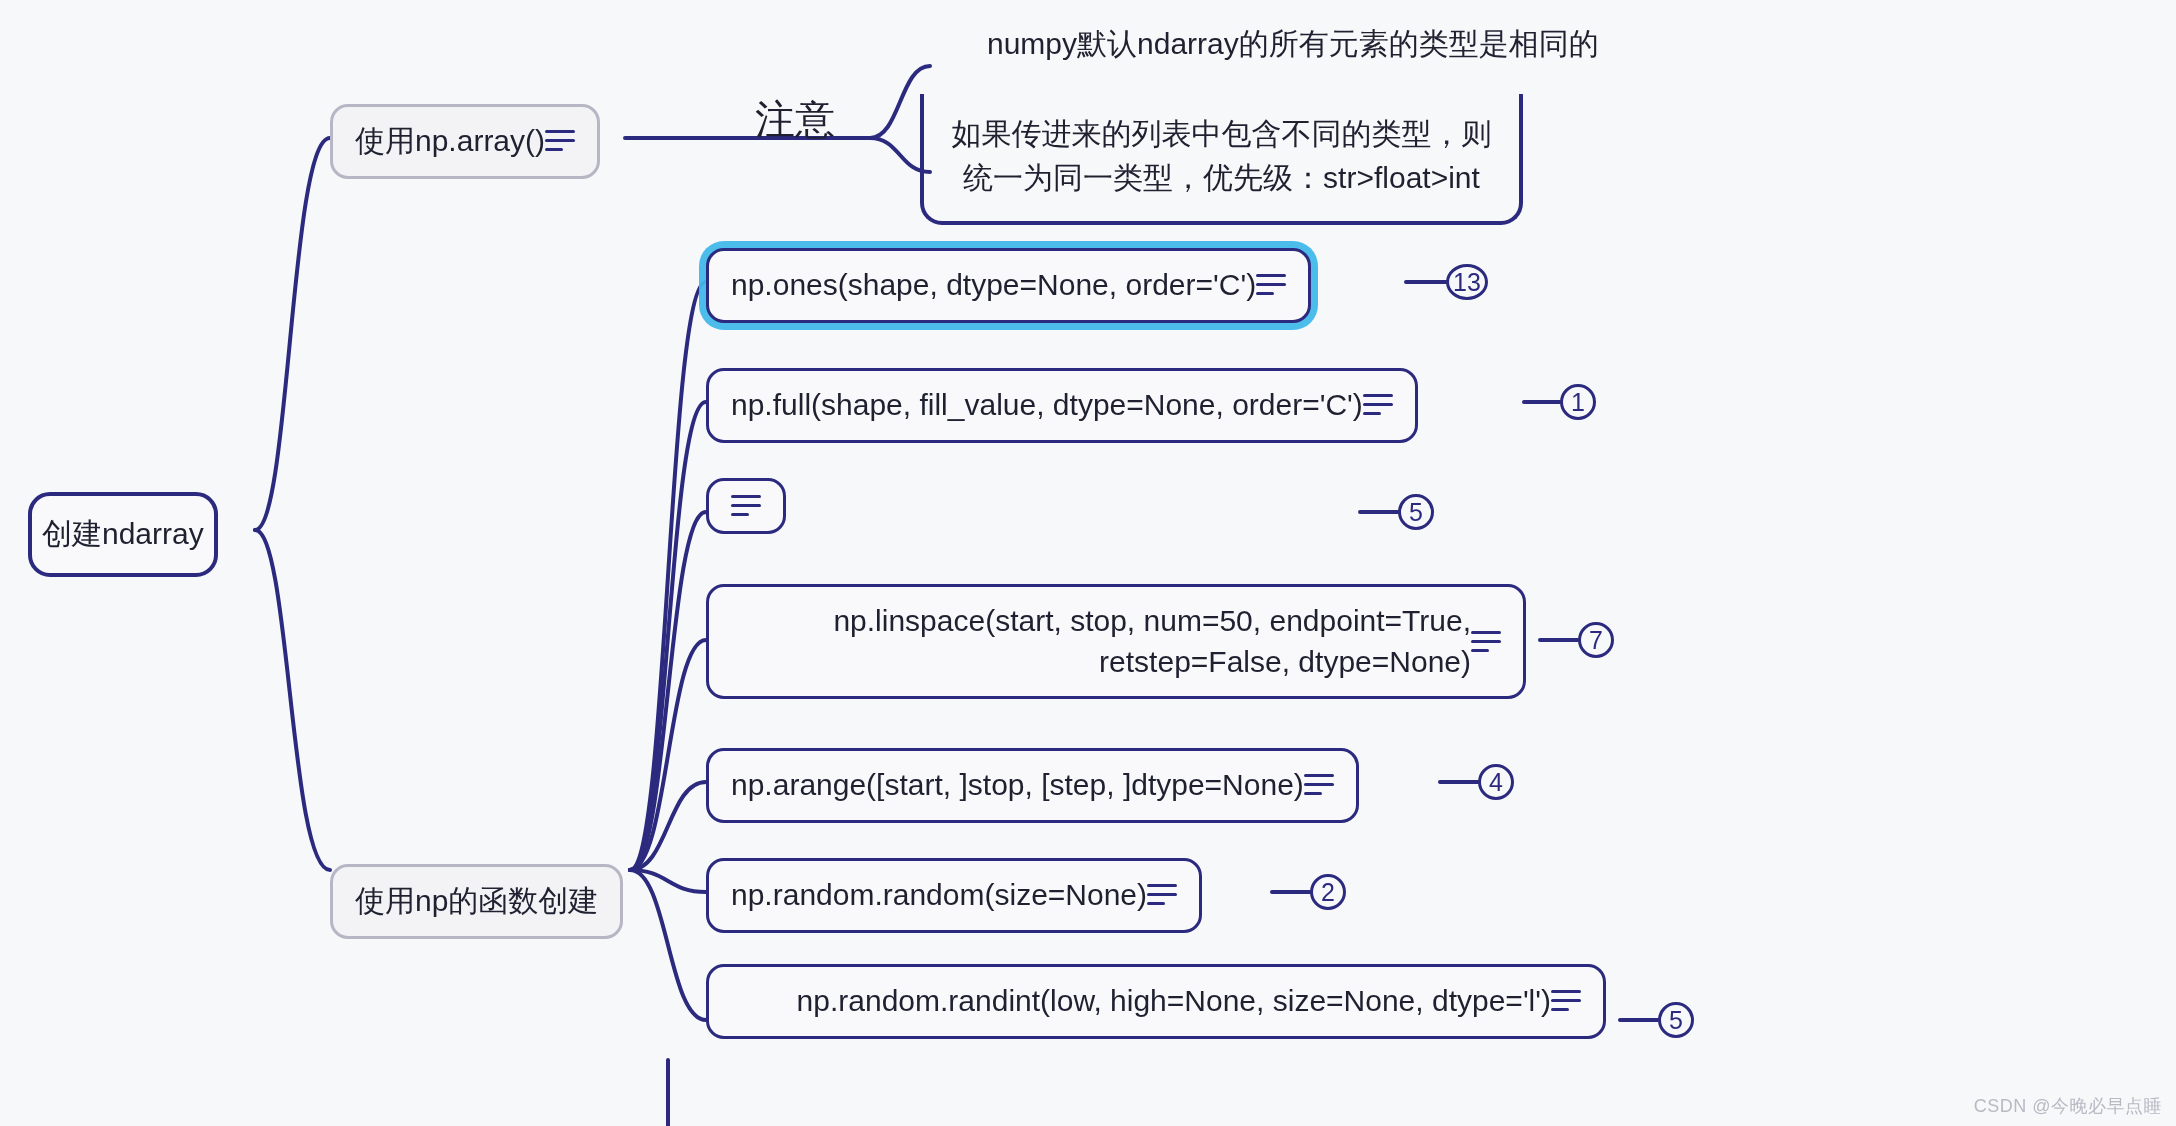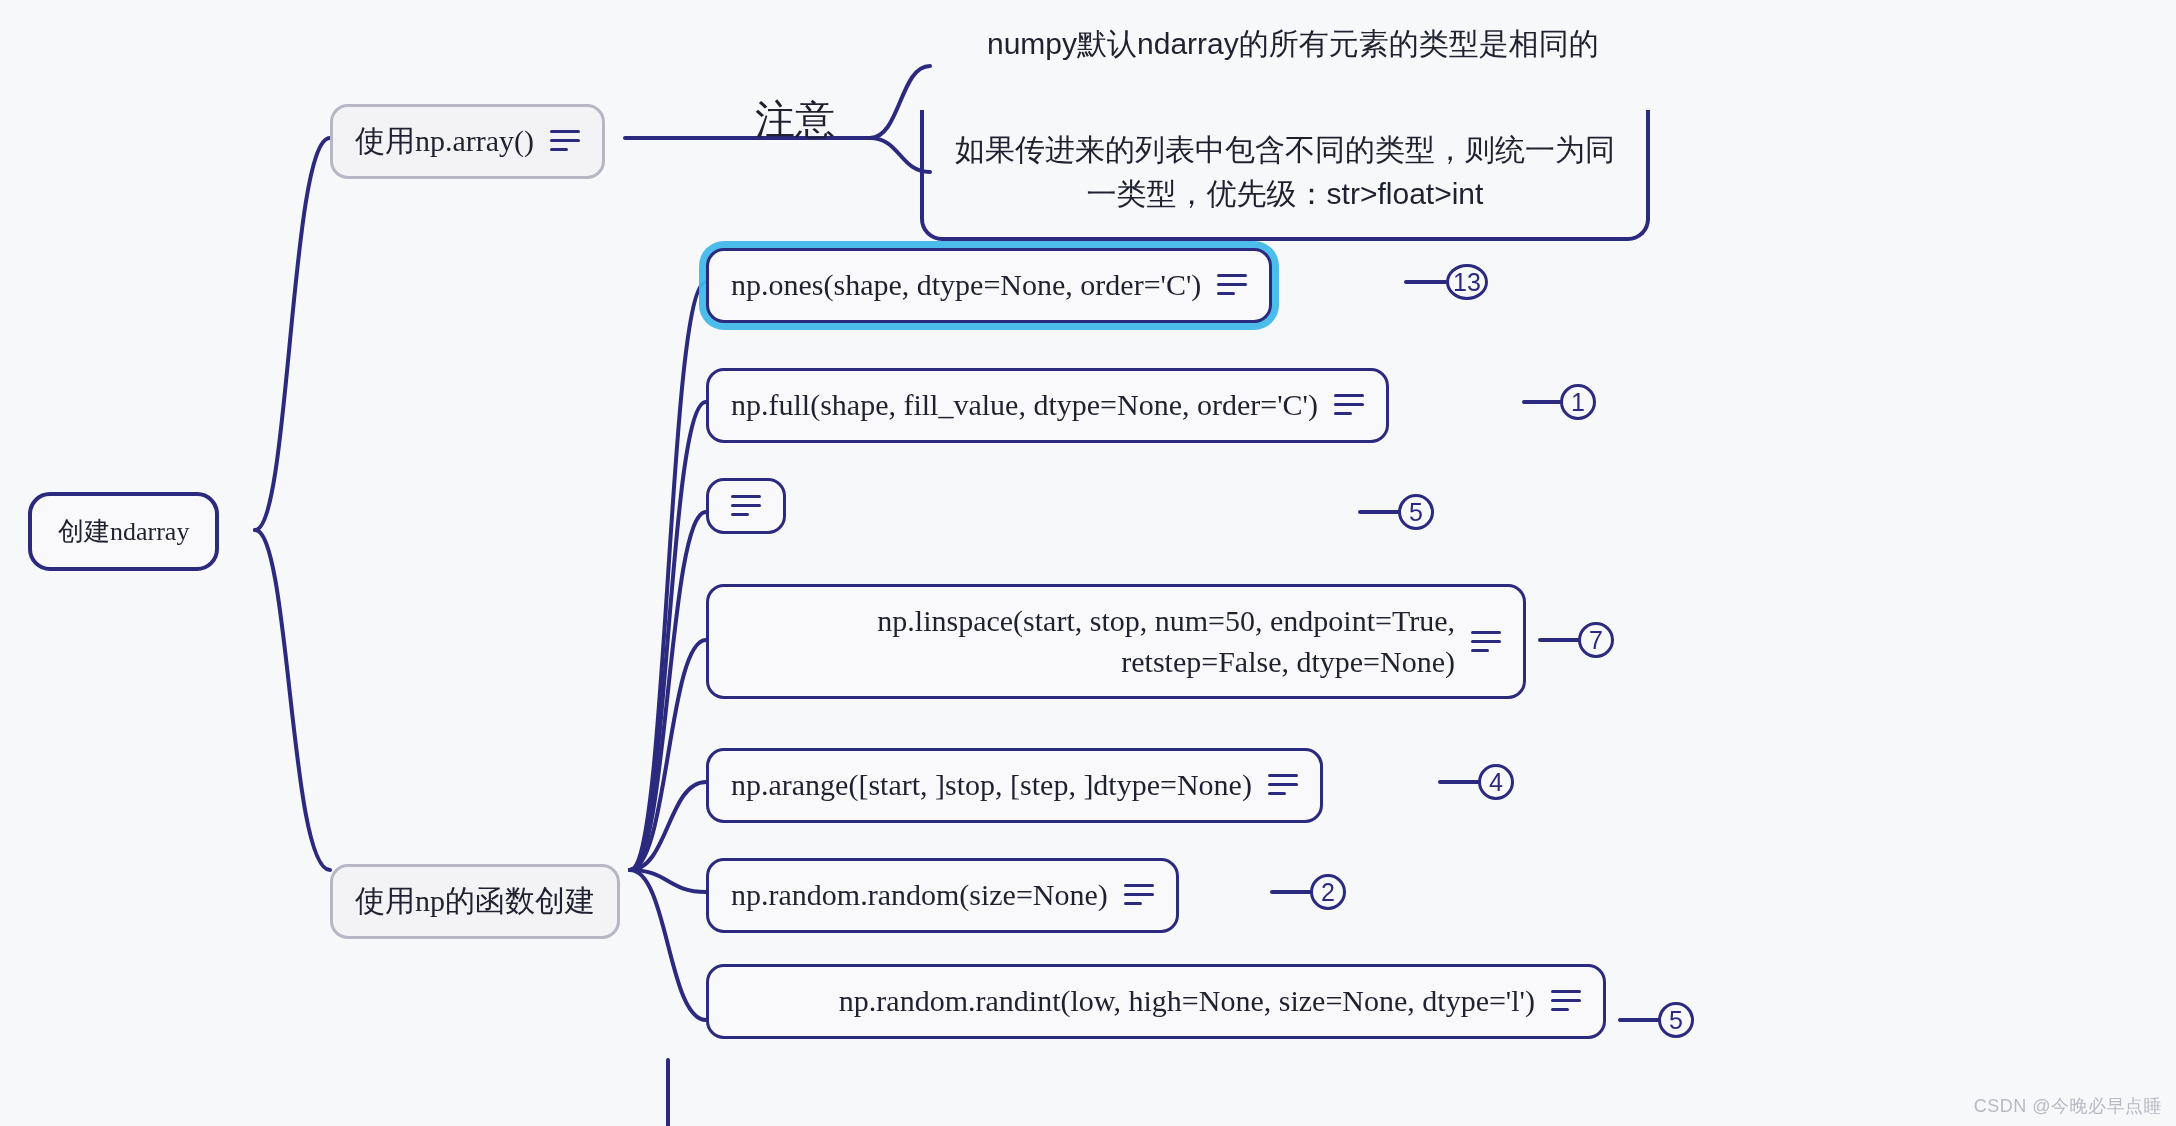"使用np.array()" .node { font-family: Liberation Serif, serif -> none; gap: 16px -> 0 }
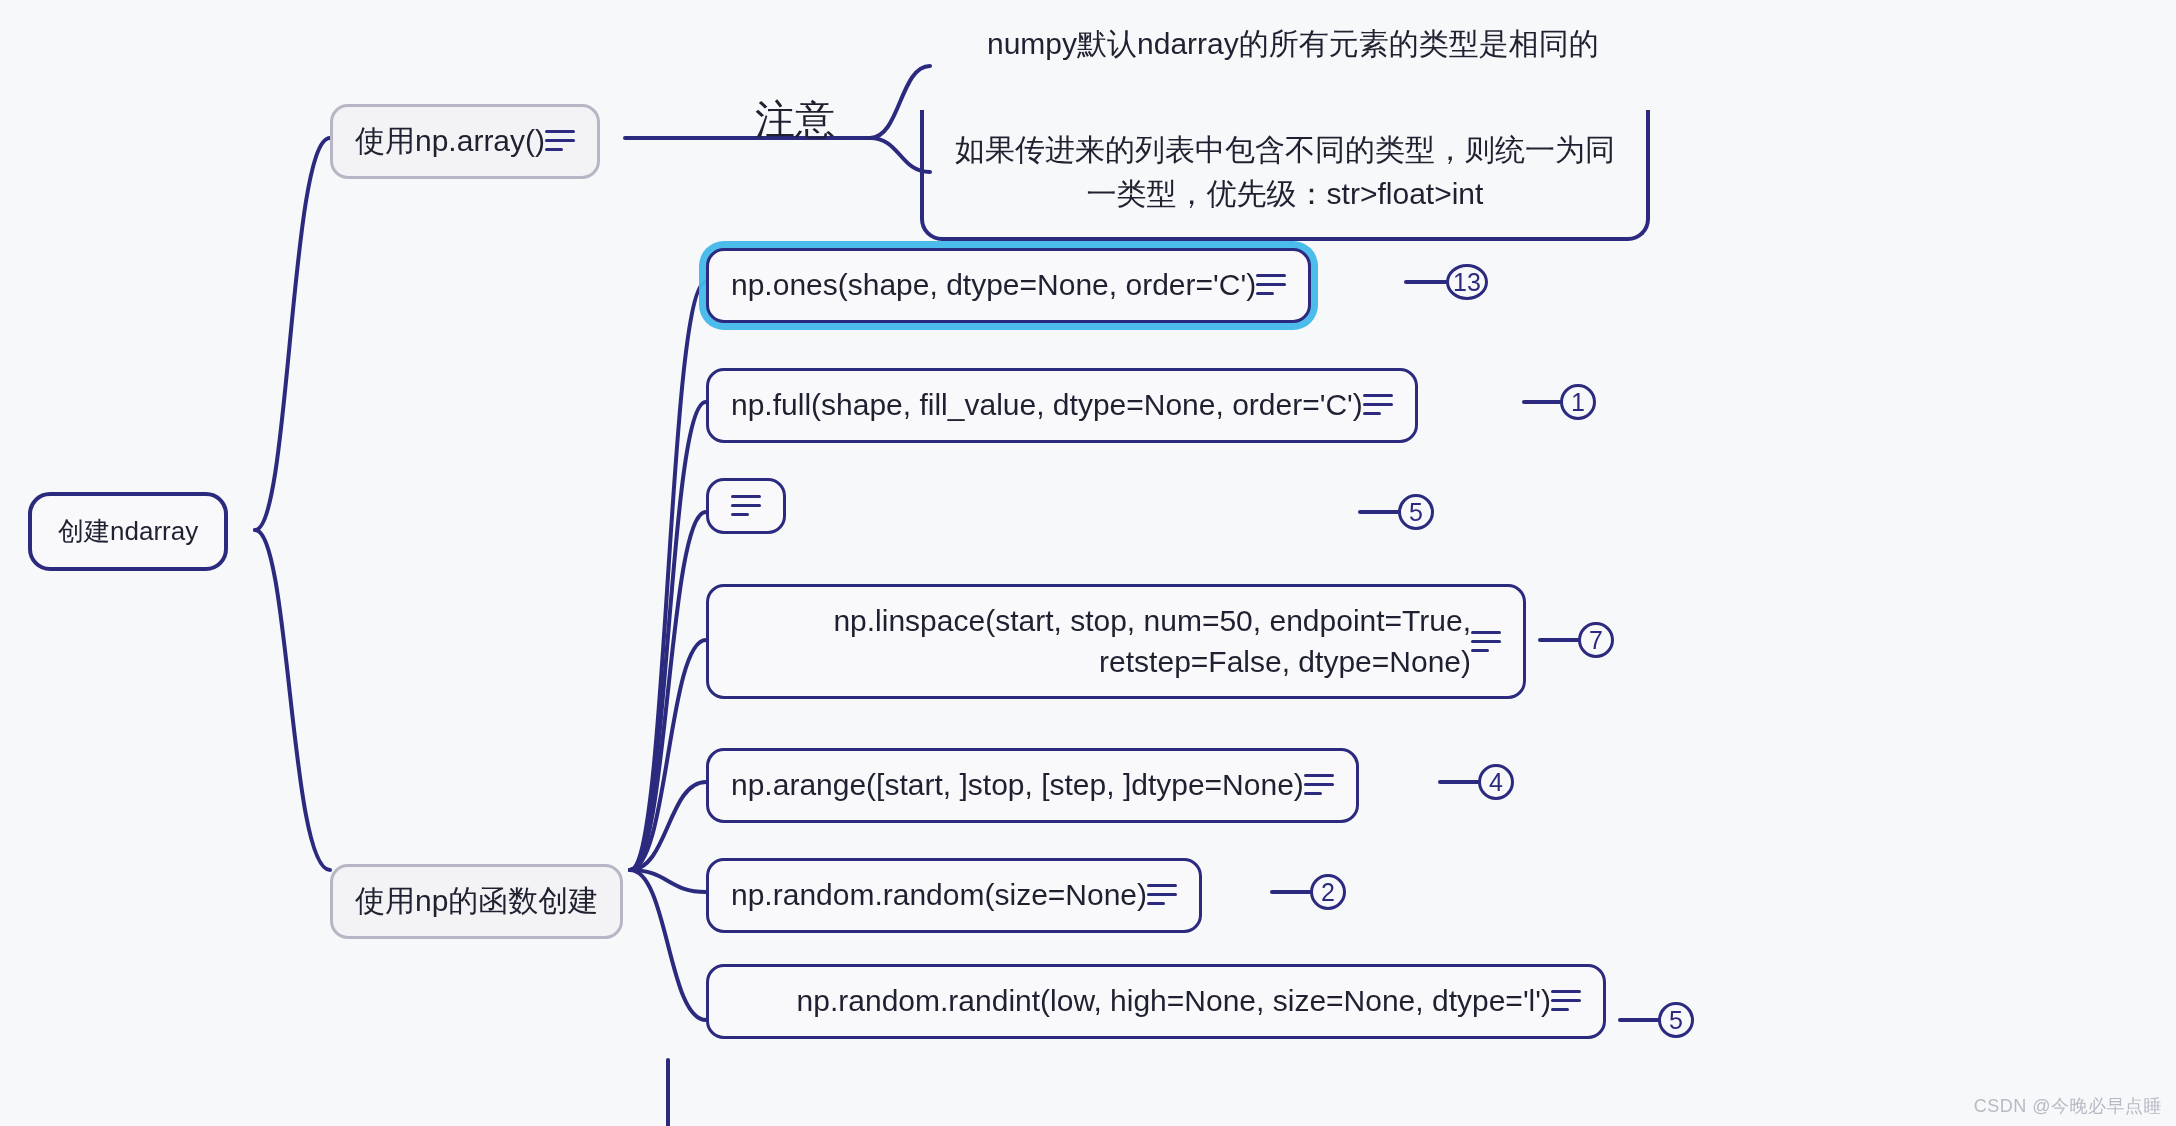"如果传进来的列表中包含不同的类型，则统一为同一类型，优先级：str>float>" div.attention-box { top: 110px -> 94px; width: 730px -> 603px }
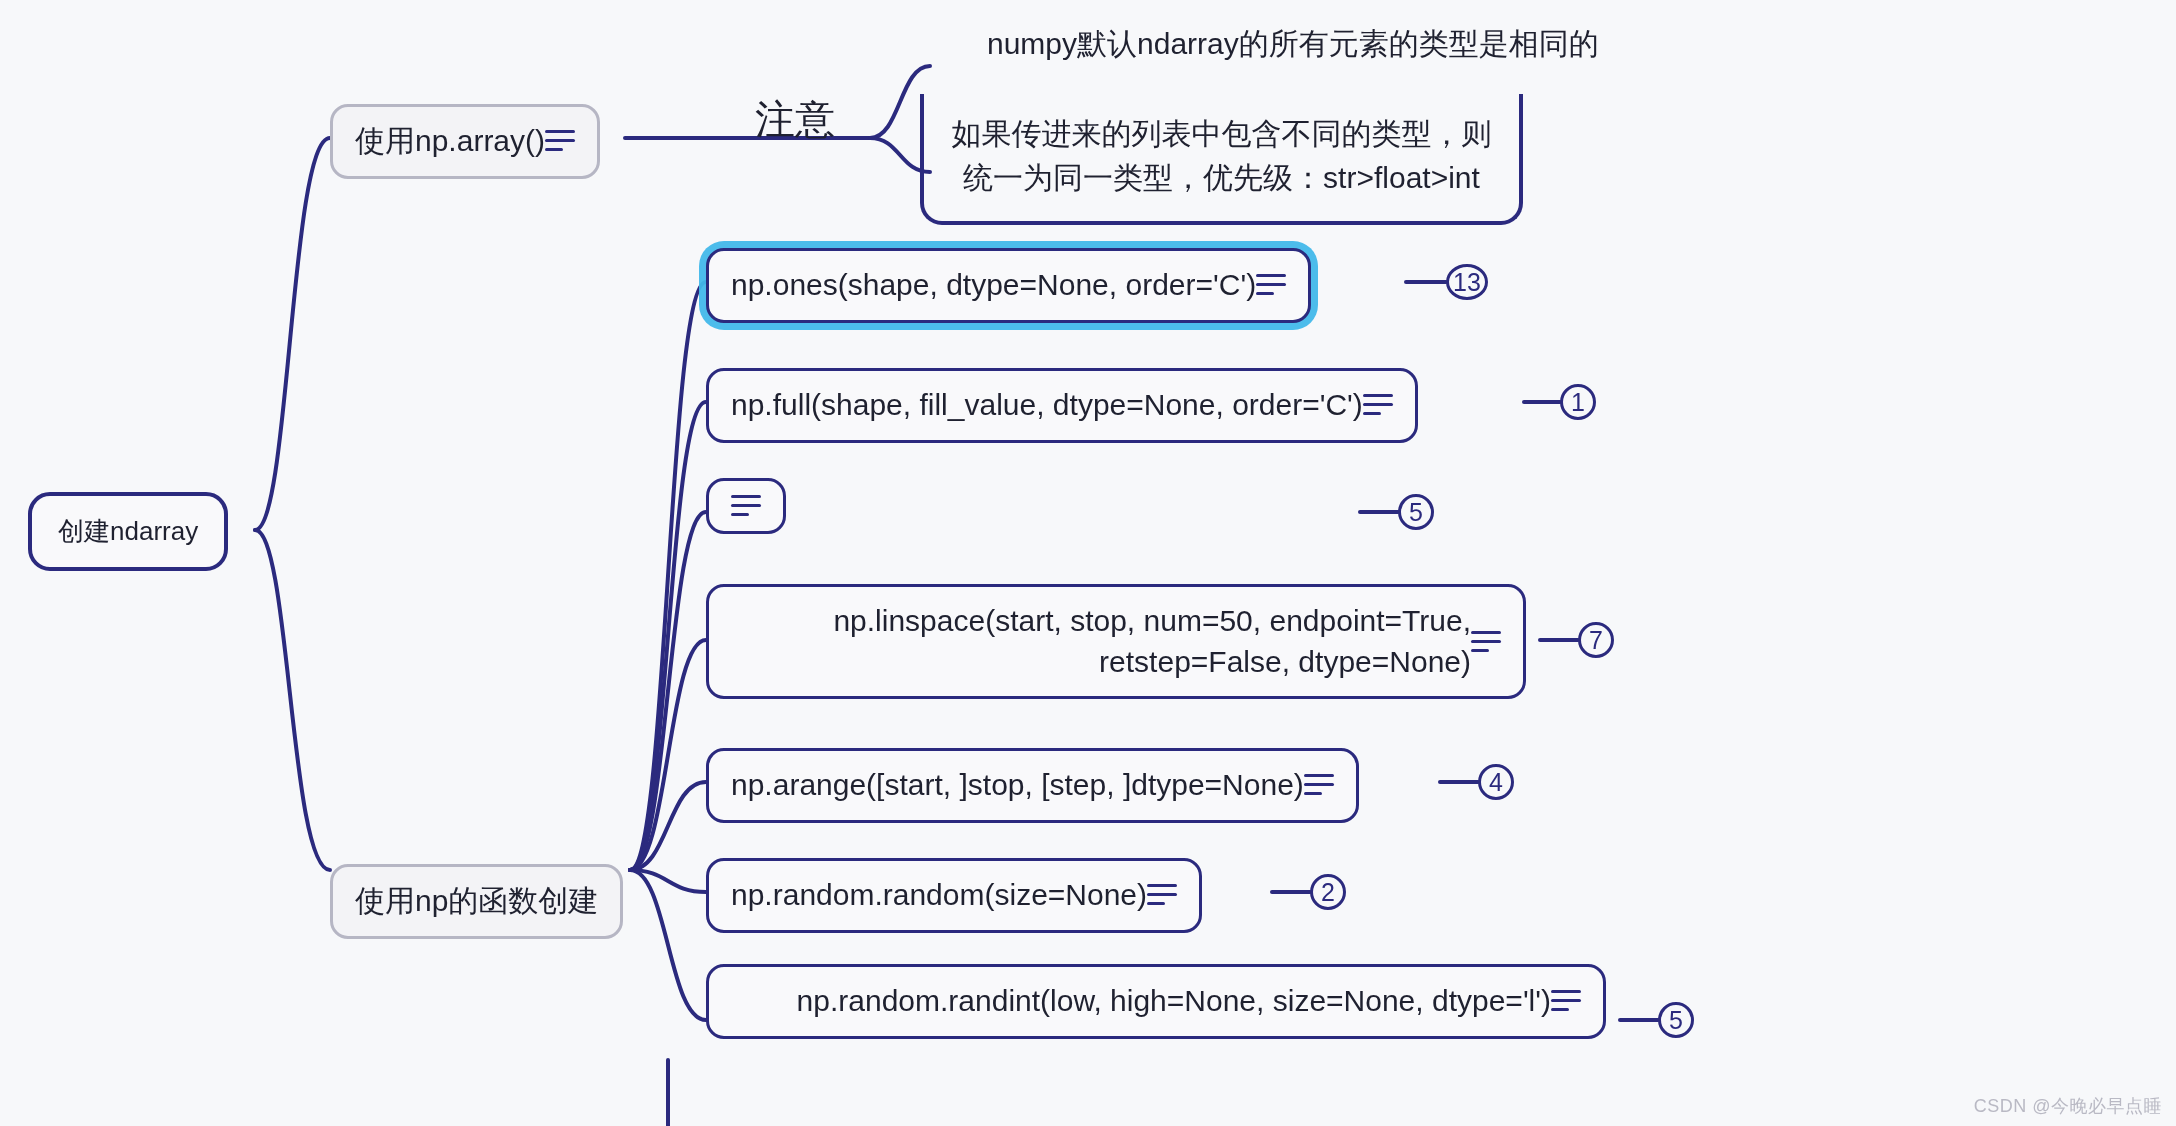"创建ndarray" .node.root { font-size: 26px -> 30px; padding: 18px 26px -> 18px 10px }
